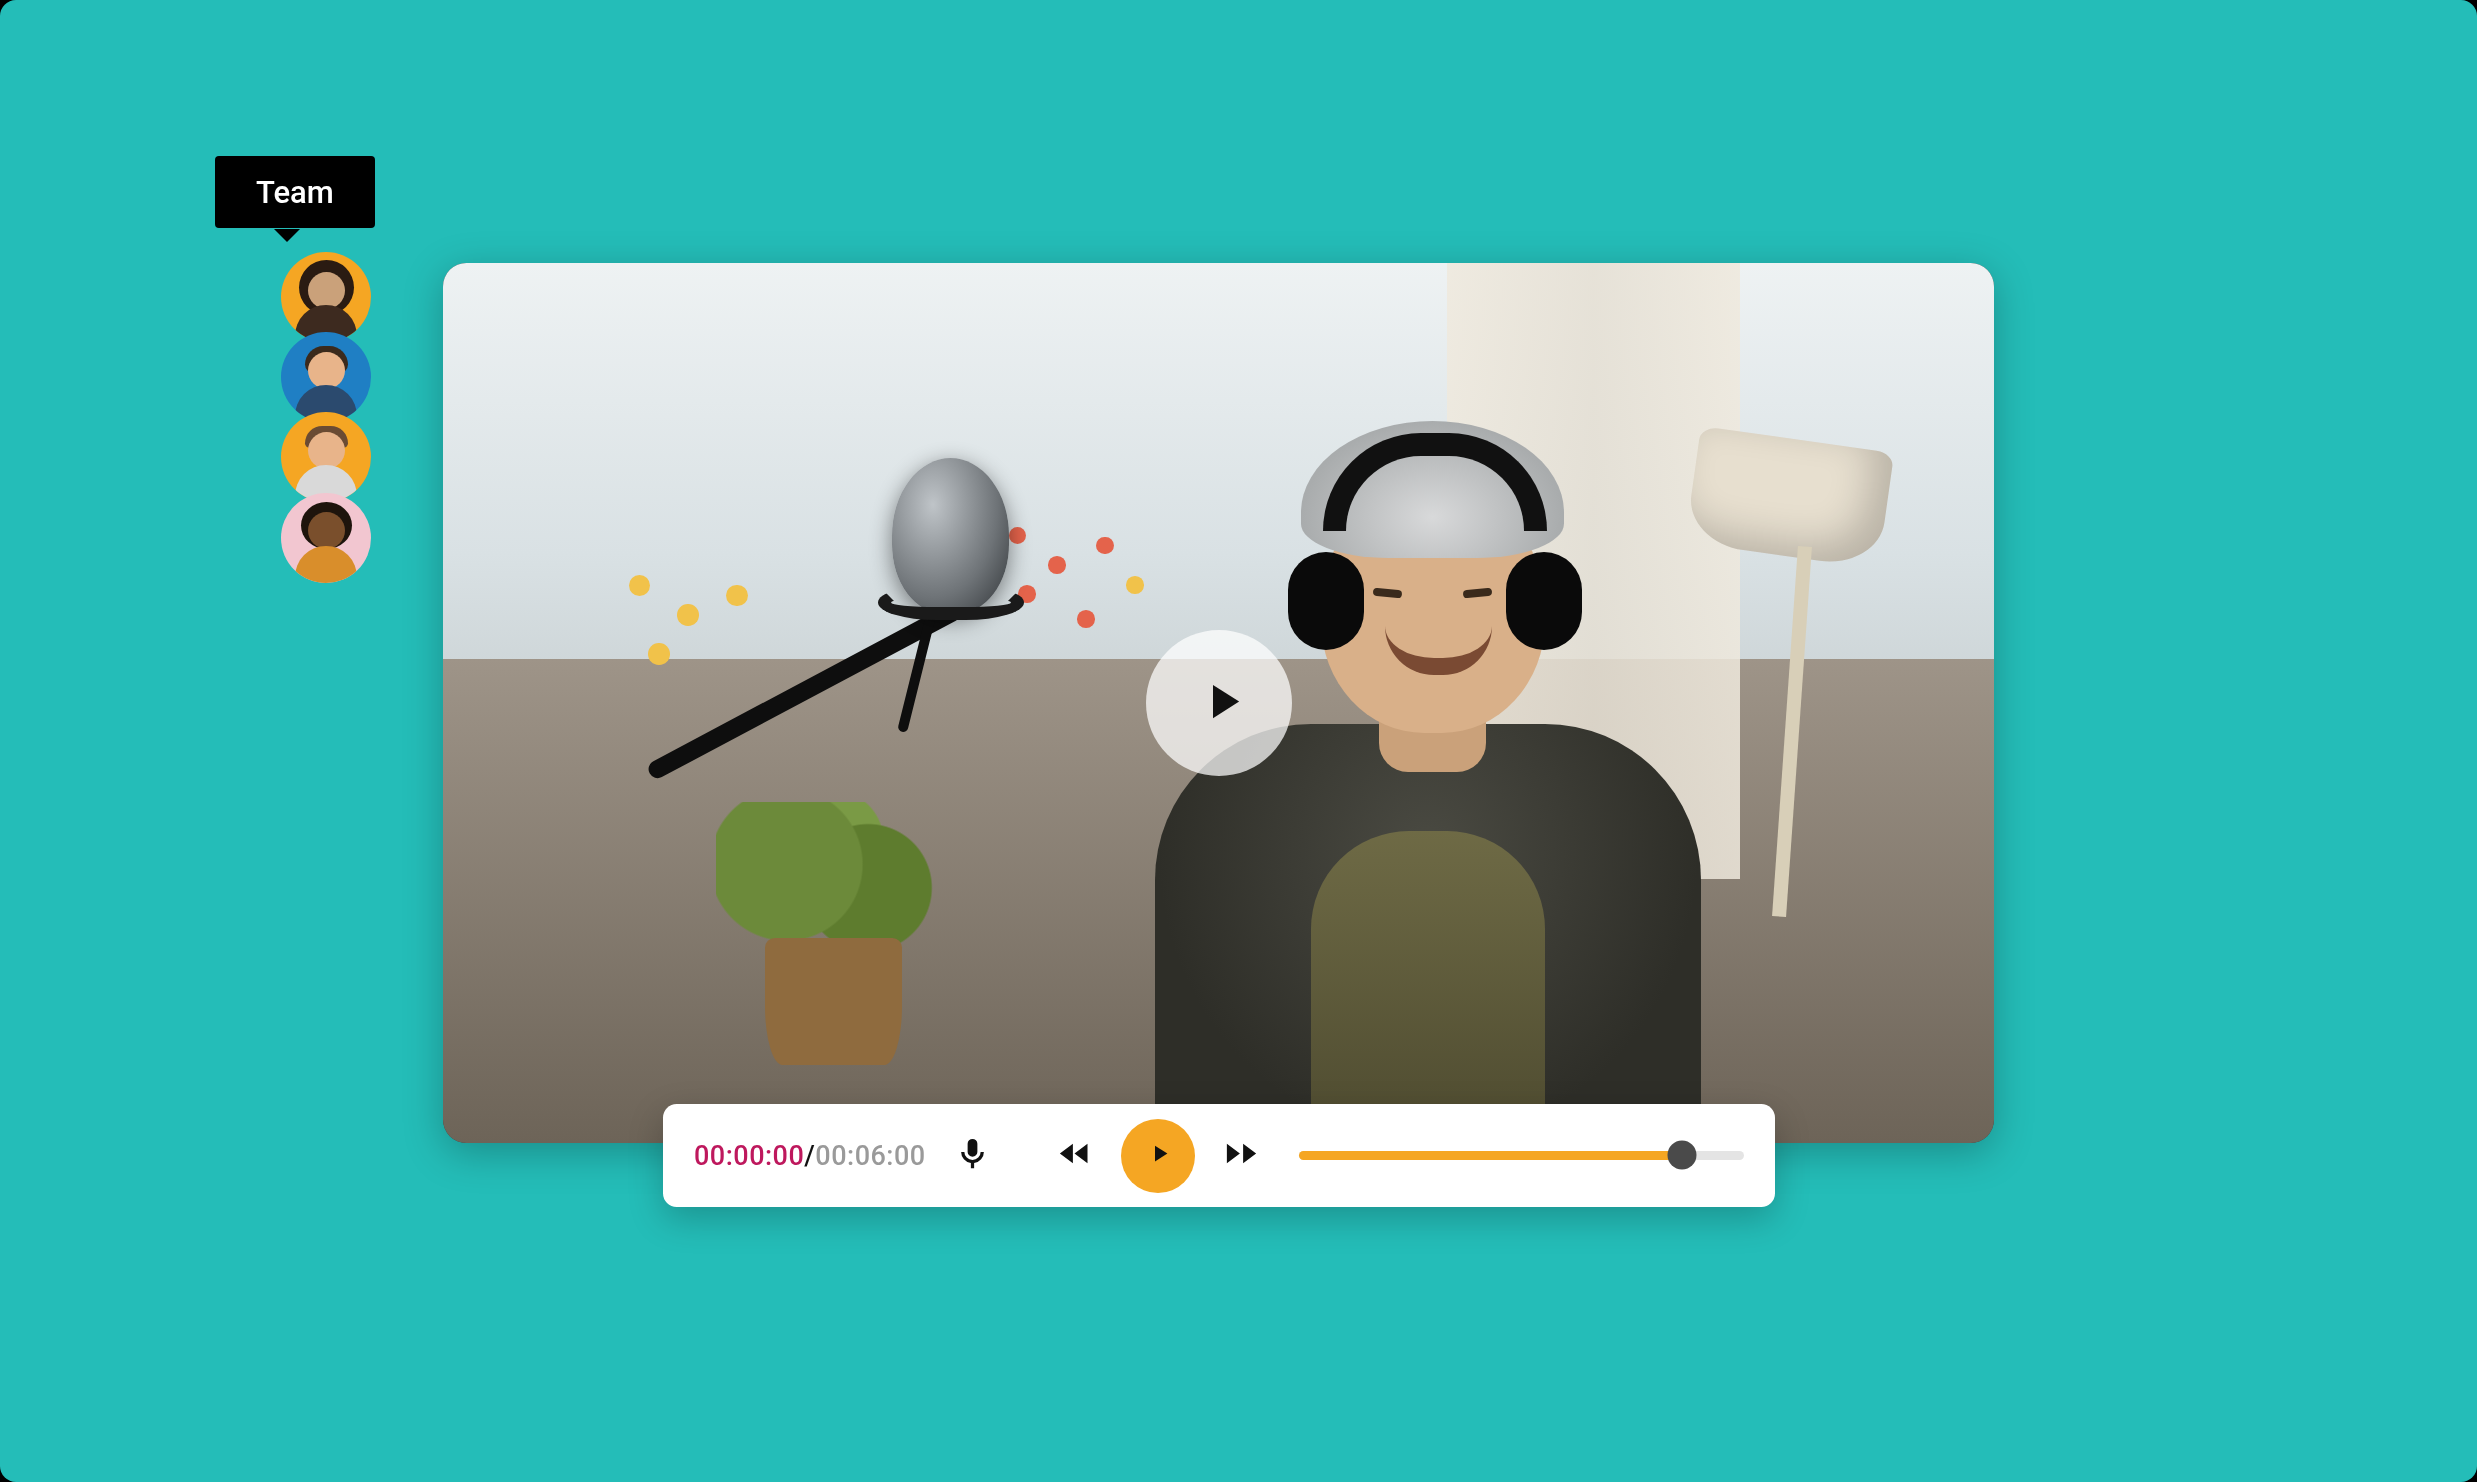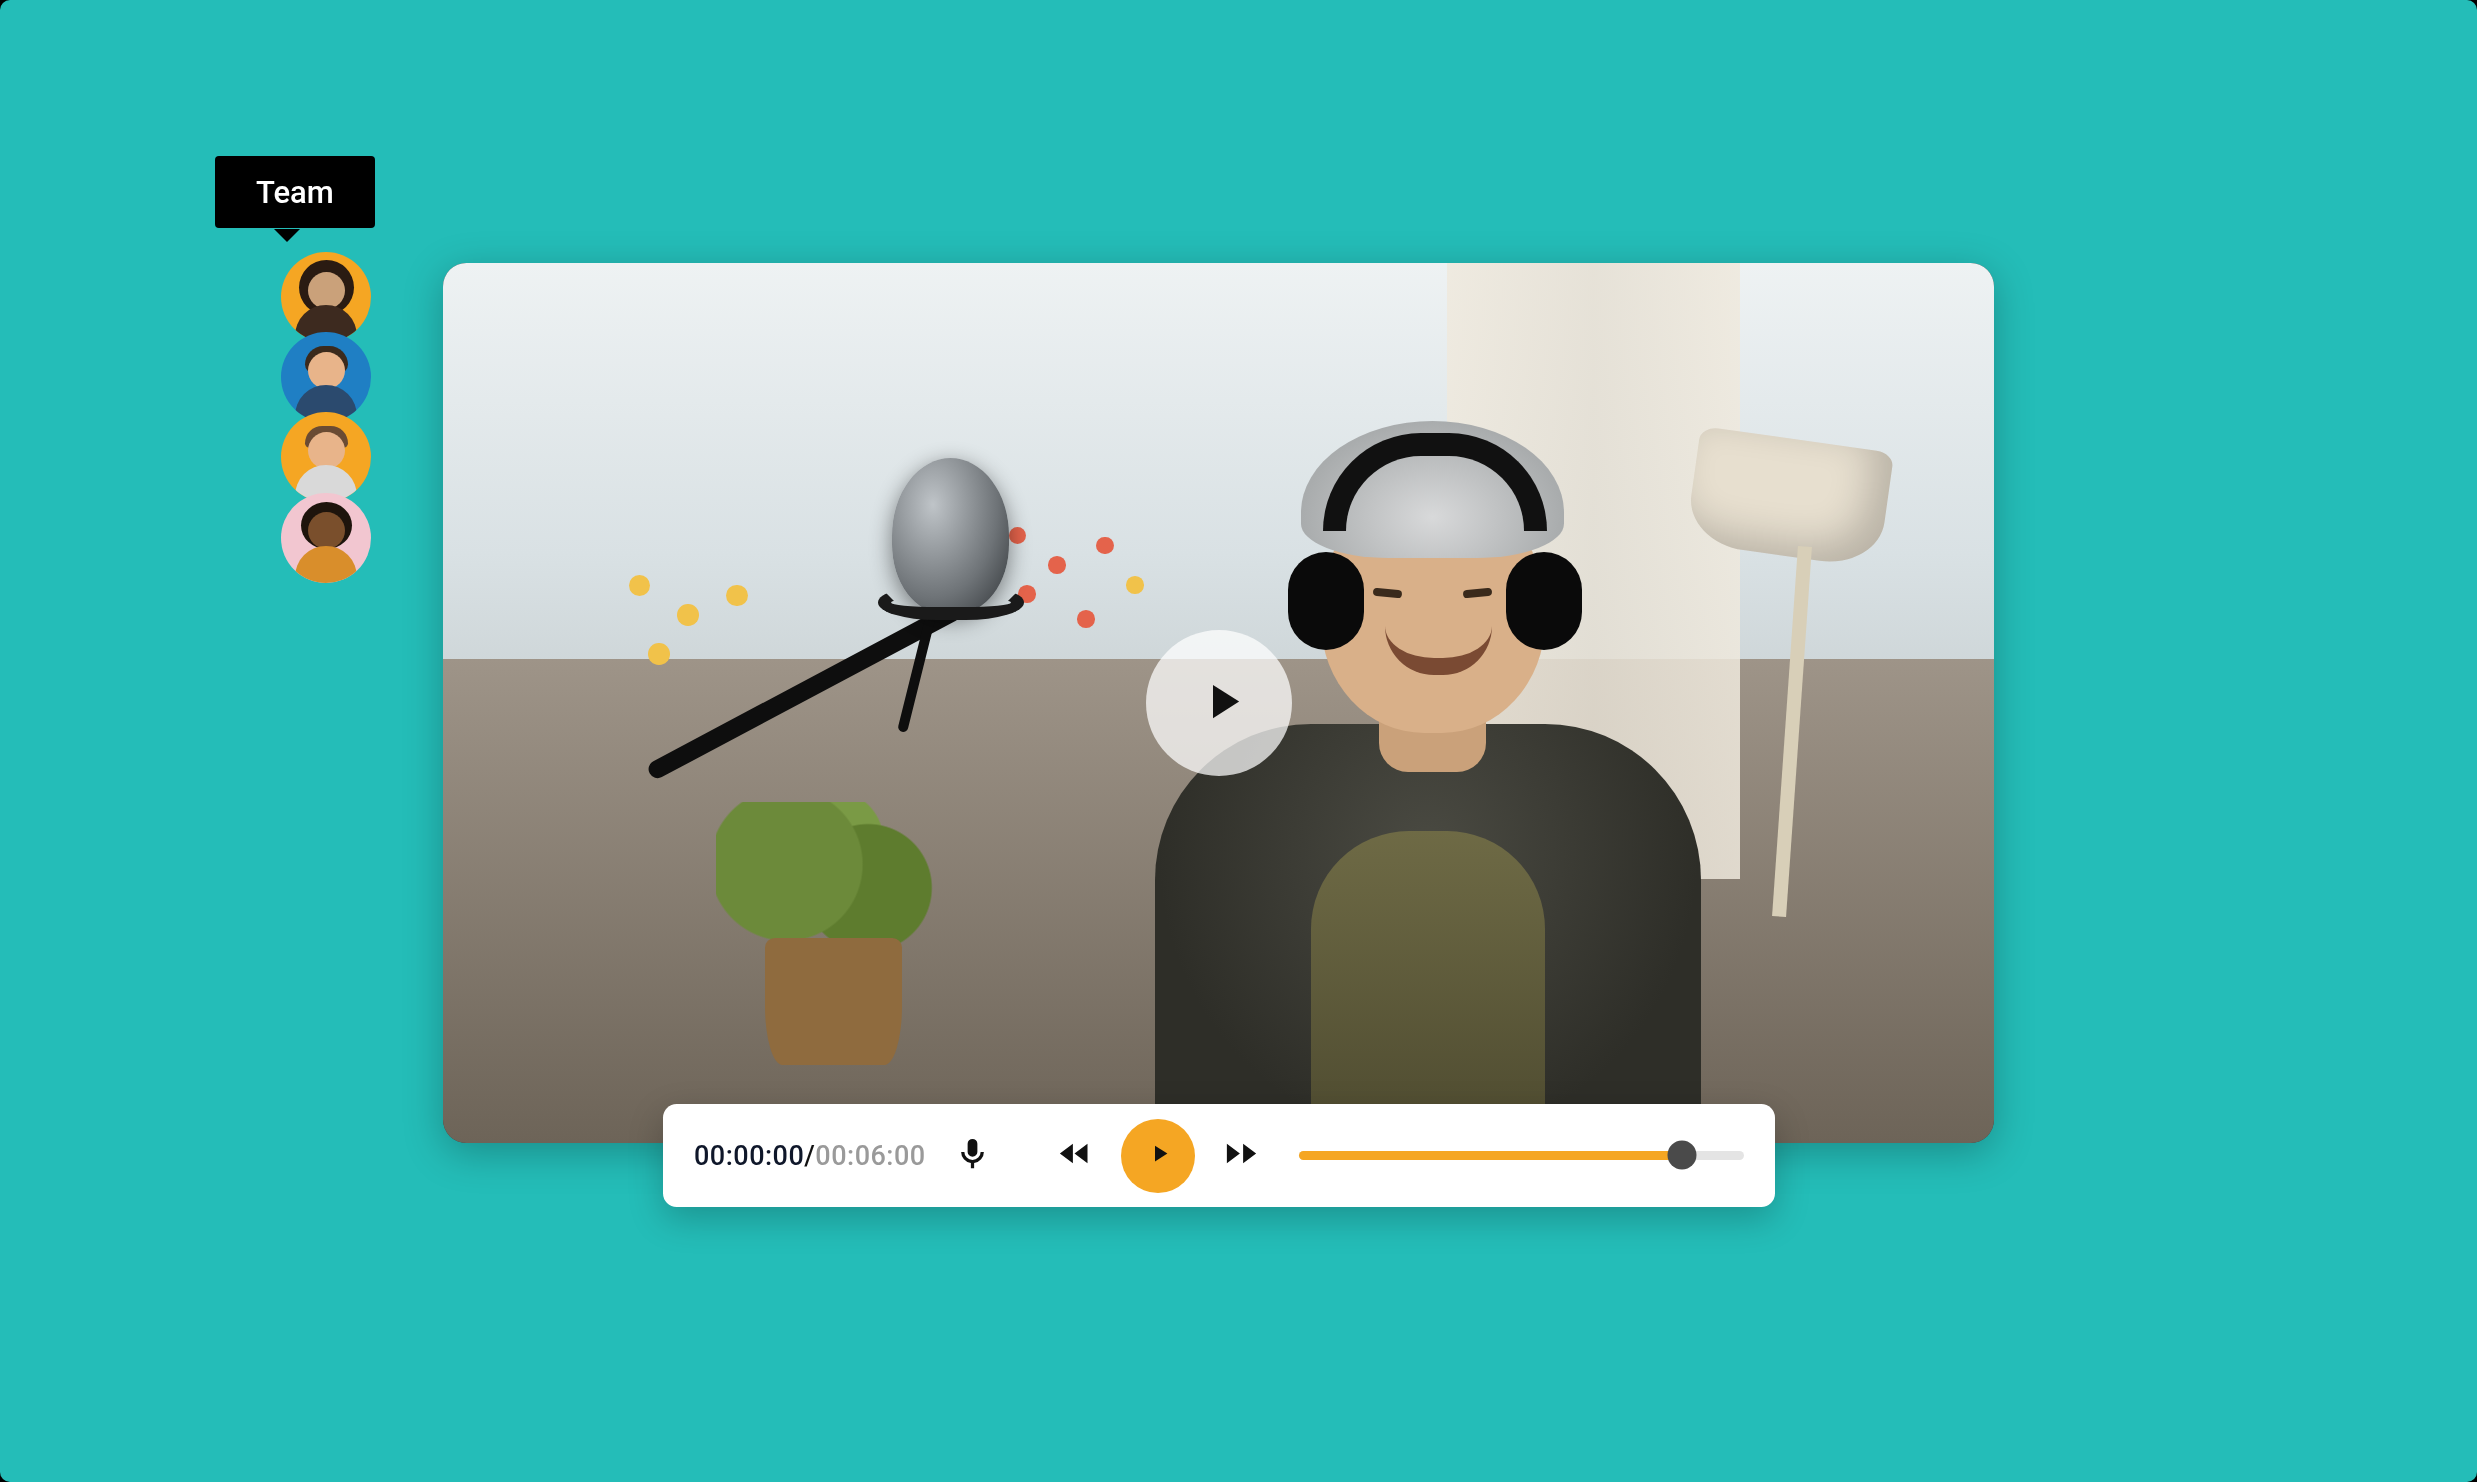"Team" .canvas { border-radius: 10px -> 16px }
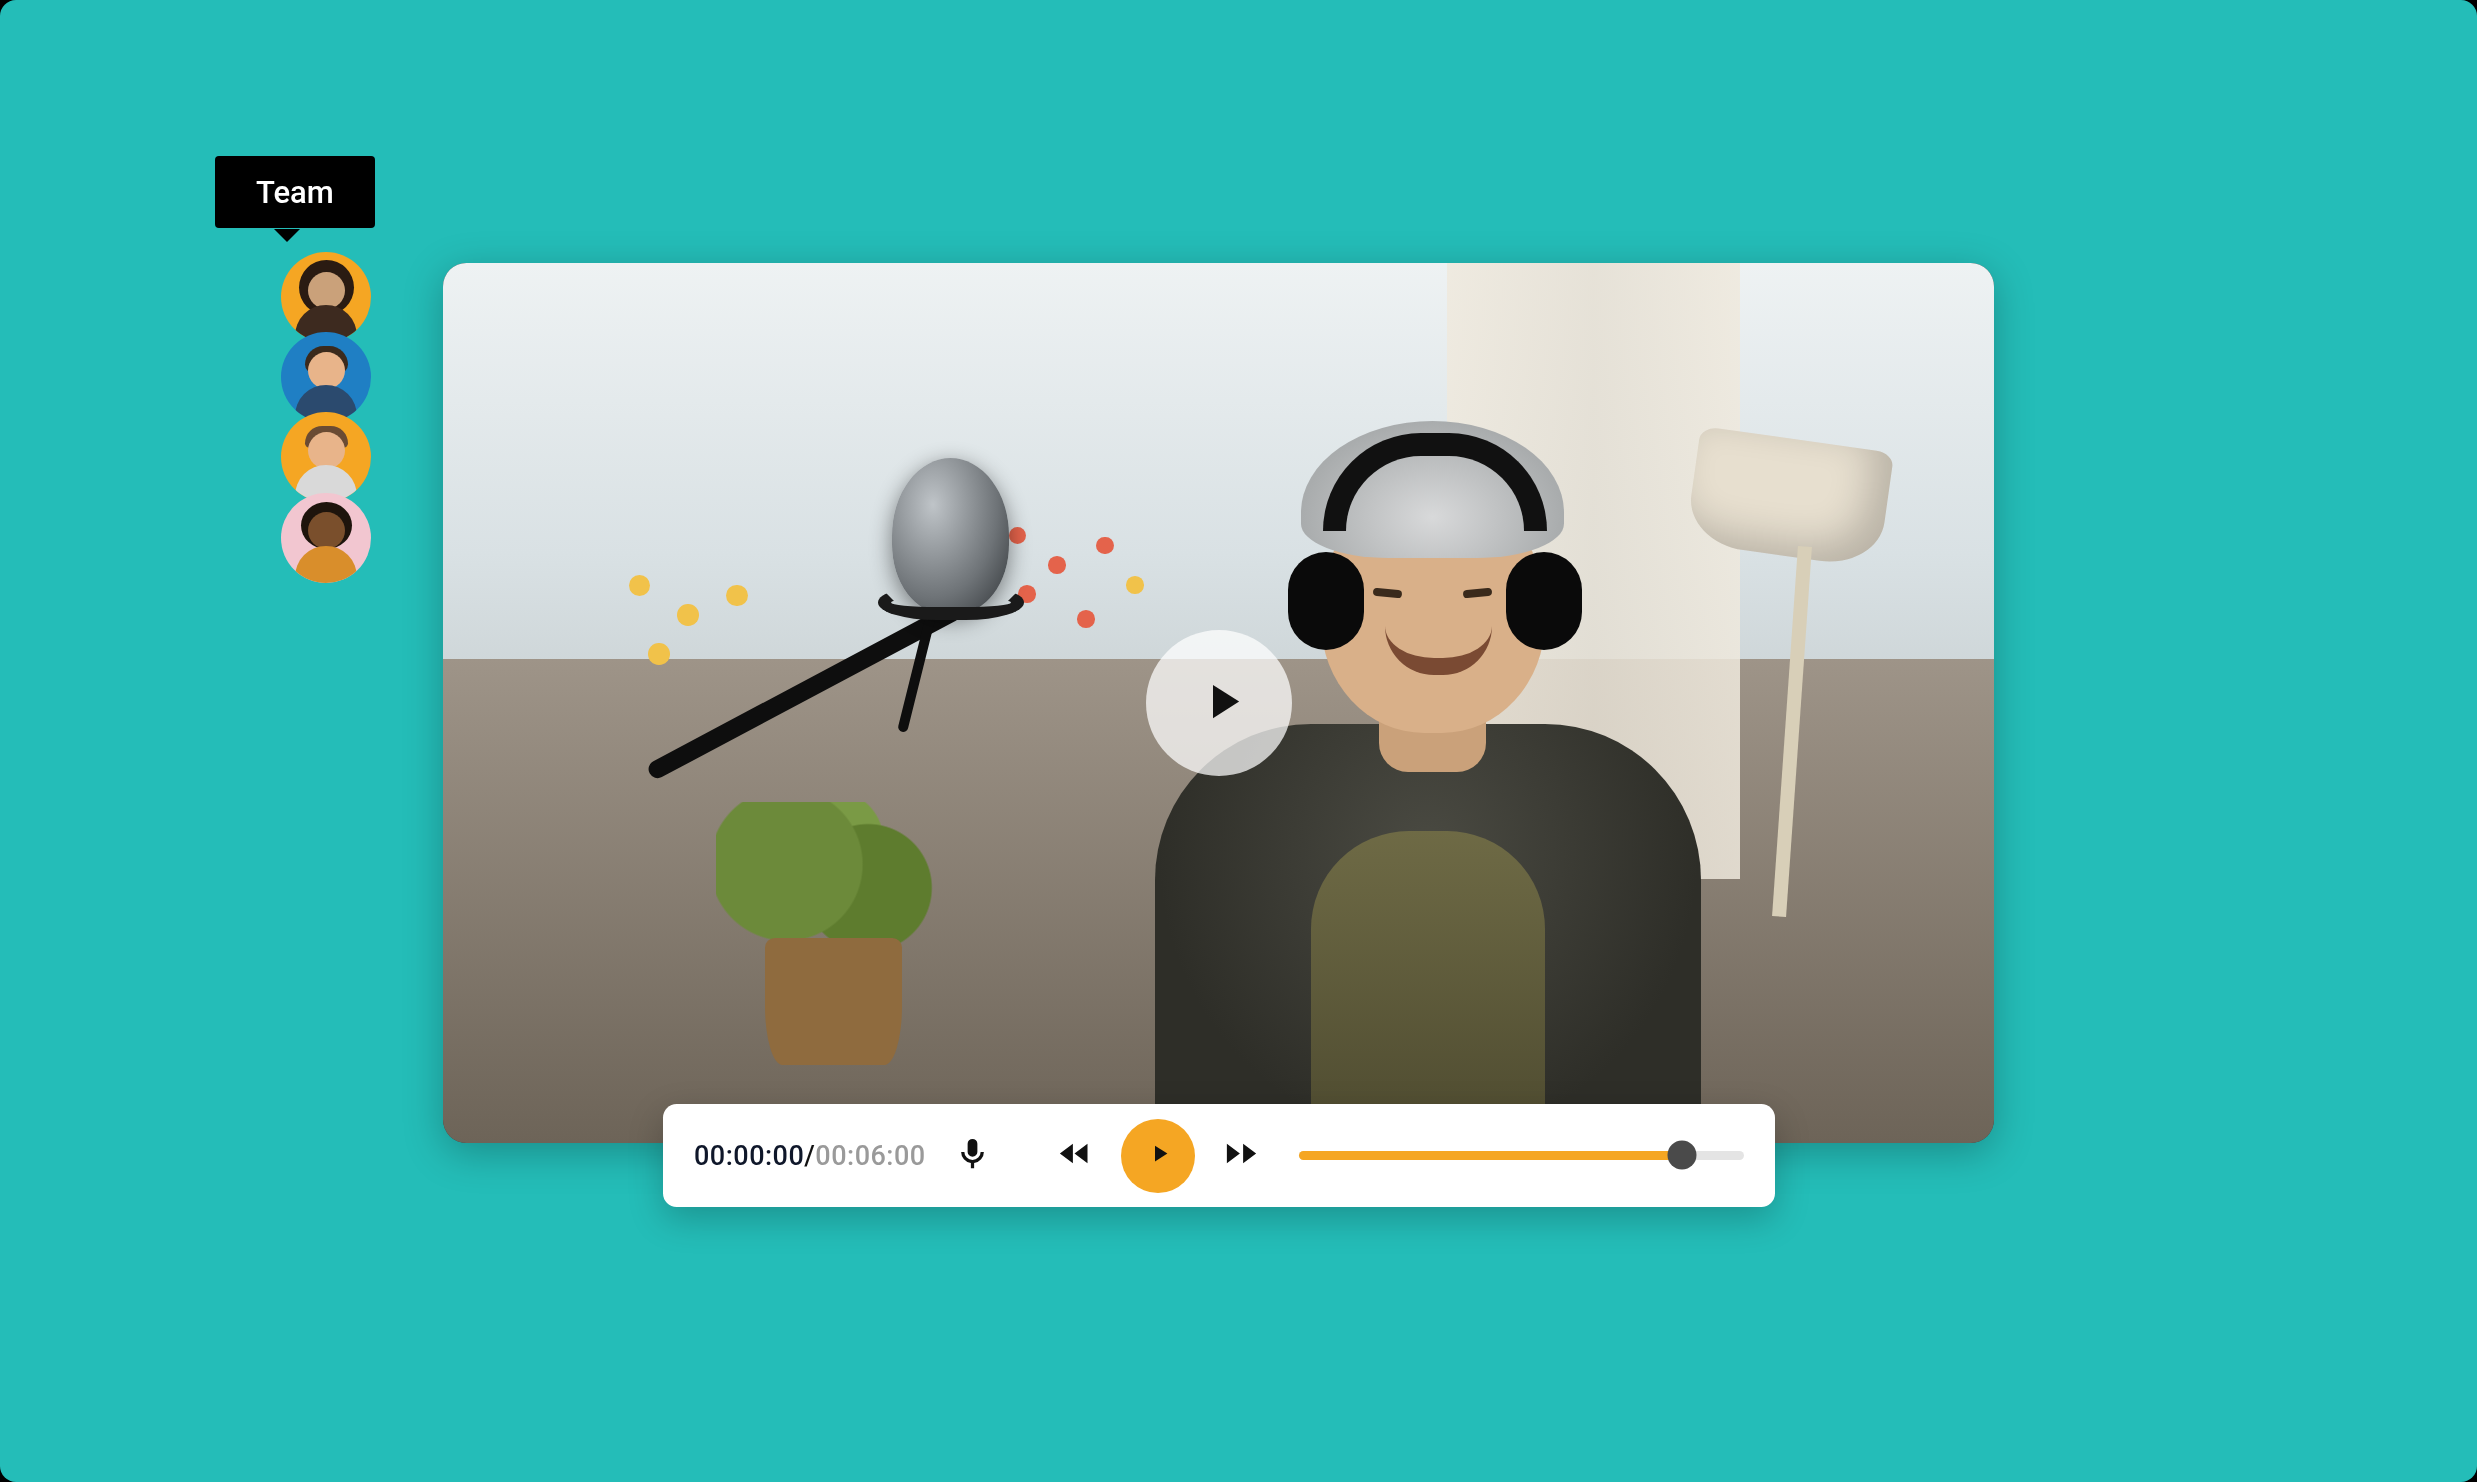"00:00:00" .time .cur { color: #0f172a -> #be185d }
